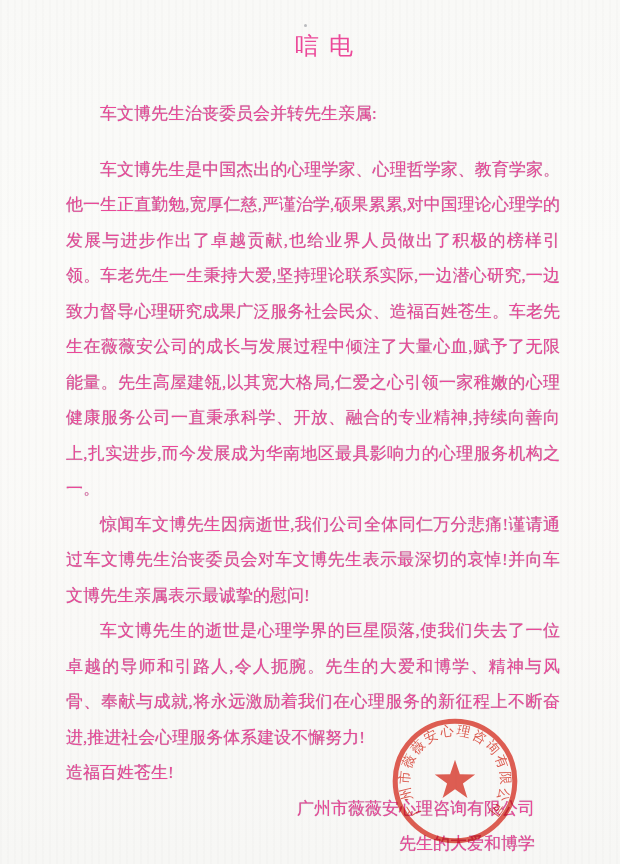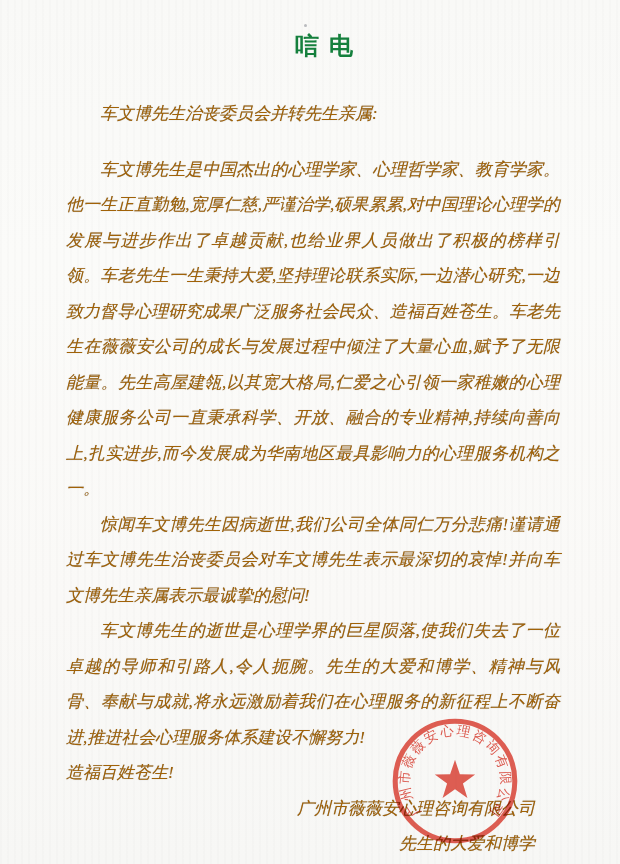"唁电" .title { color: #15803d -> #ec4899; font-weight: 700 -> 400 }
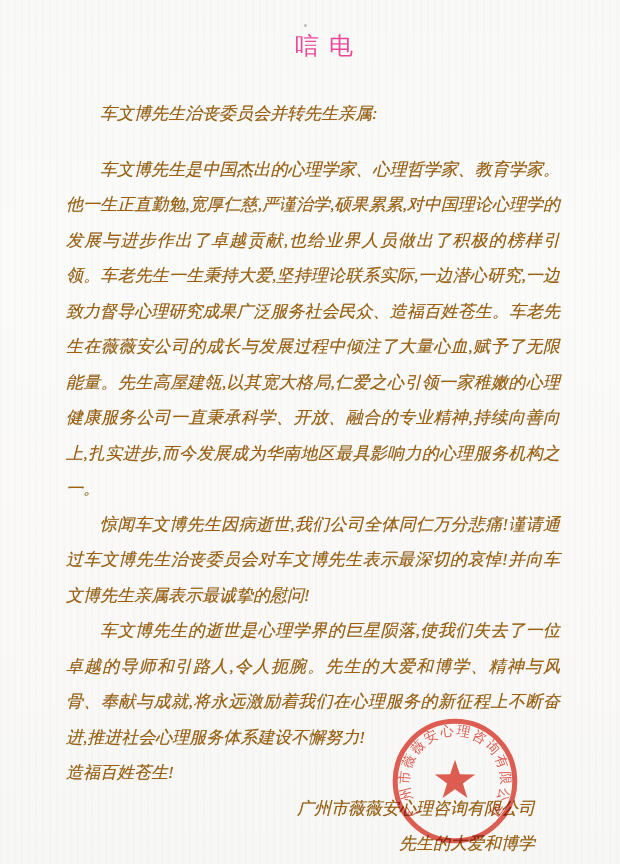"车文博先生治丧委员会并转先生亲属:" .content { color: #a16207 -> #ec4899; font-style: italic -> none }
